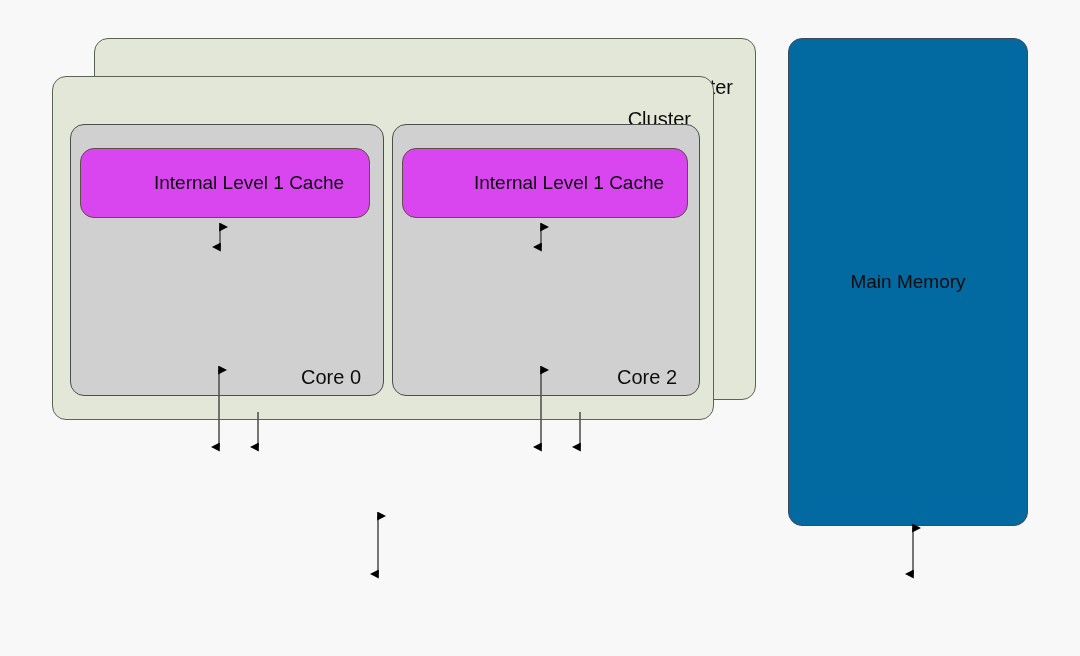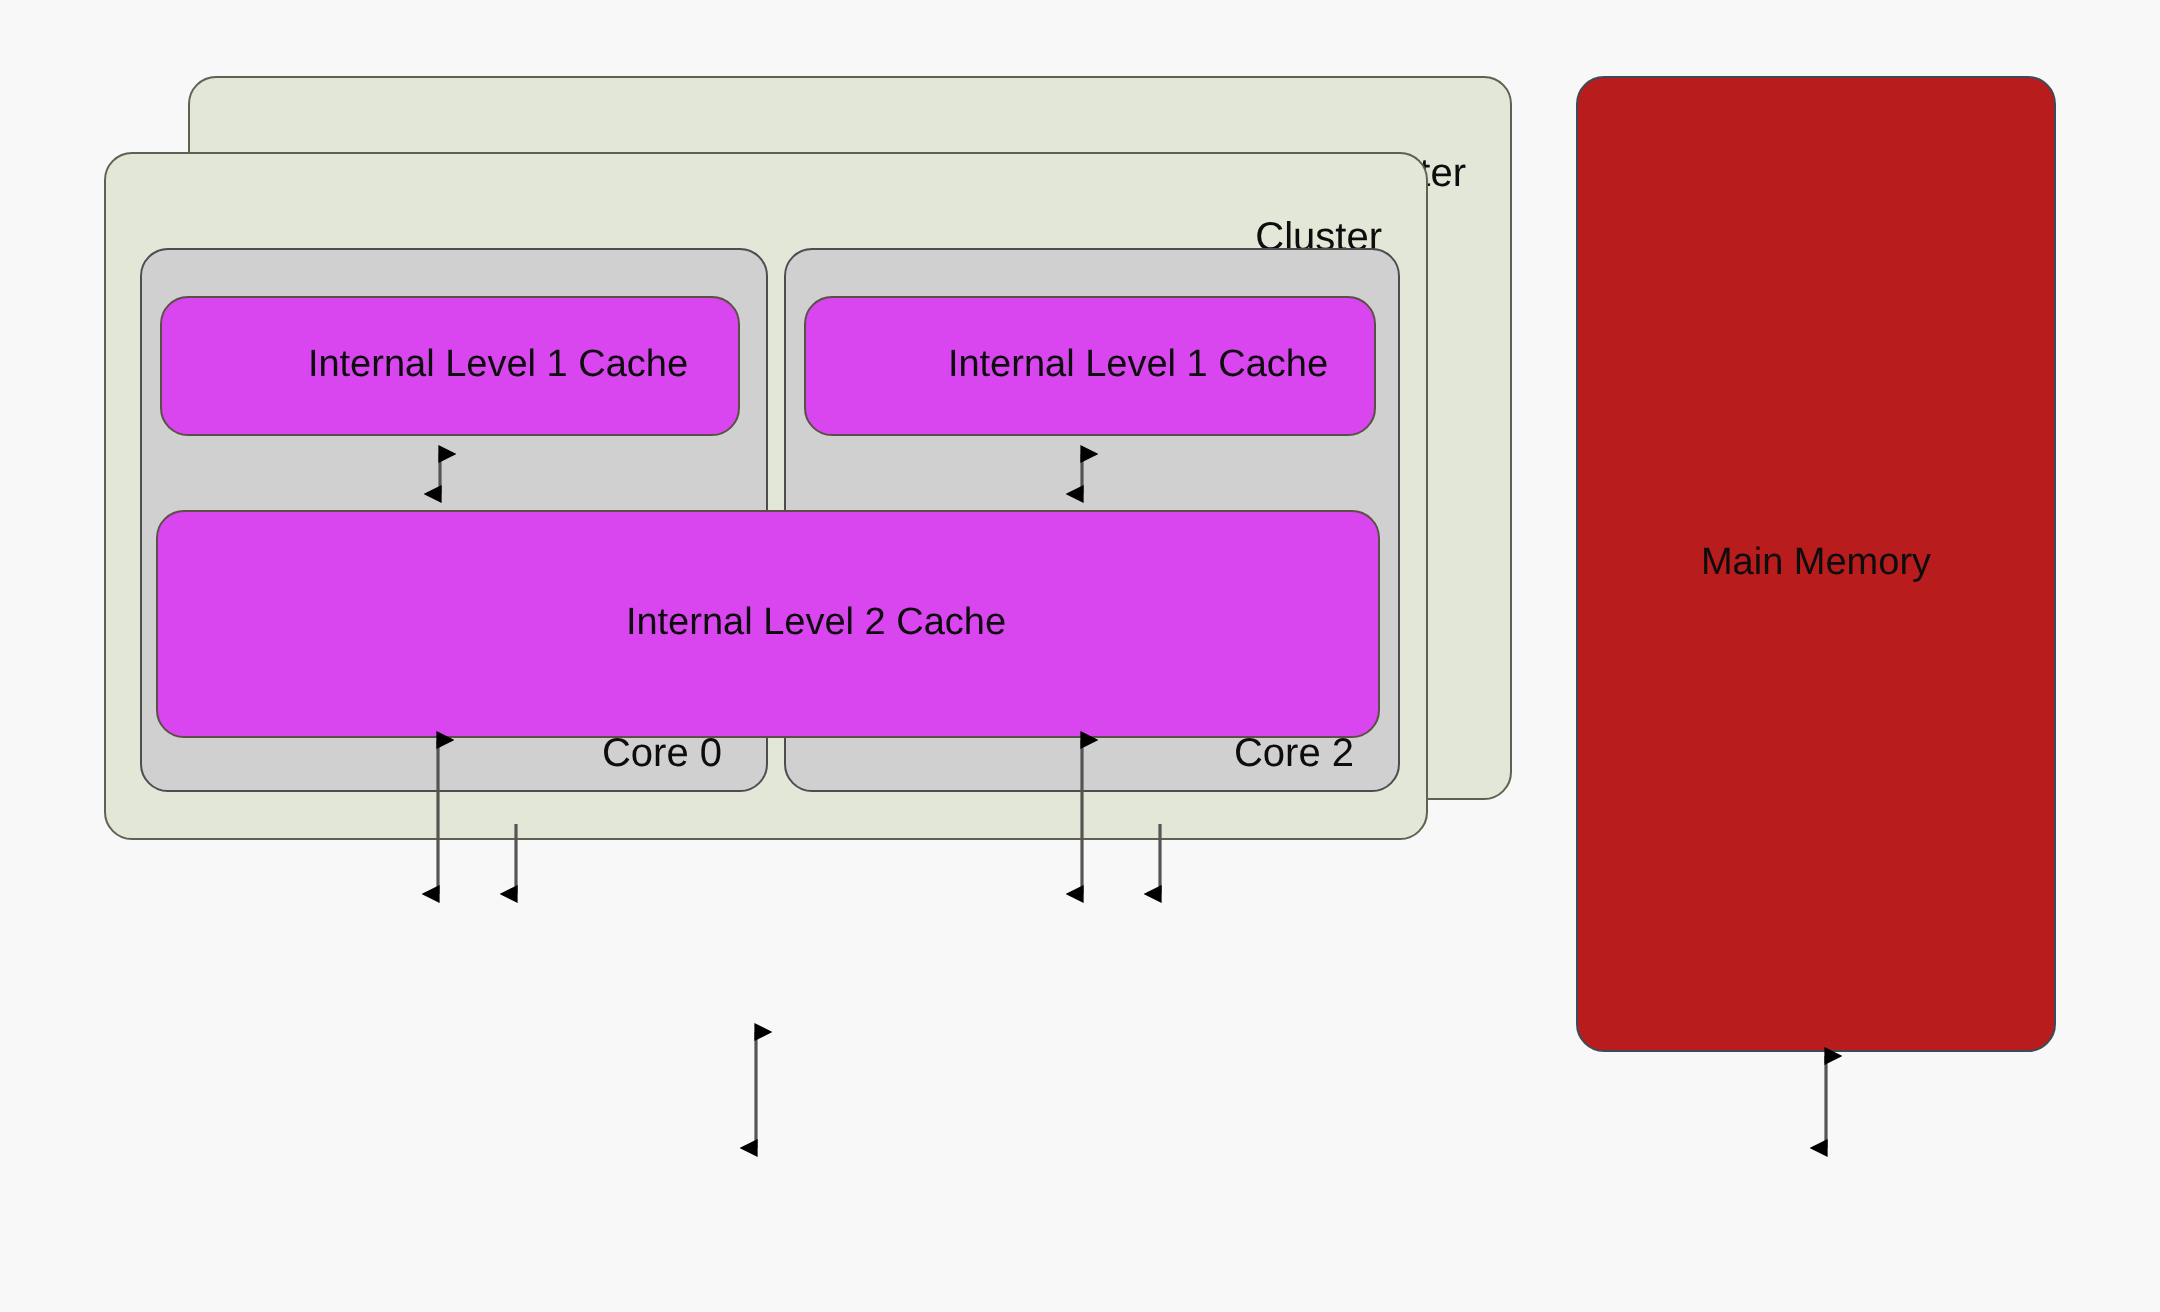"Main Memory" #main-memory { background: #b91c1c -> #0369a1 }
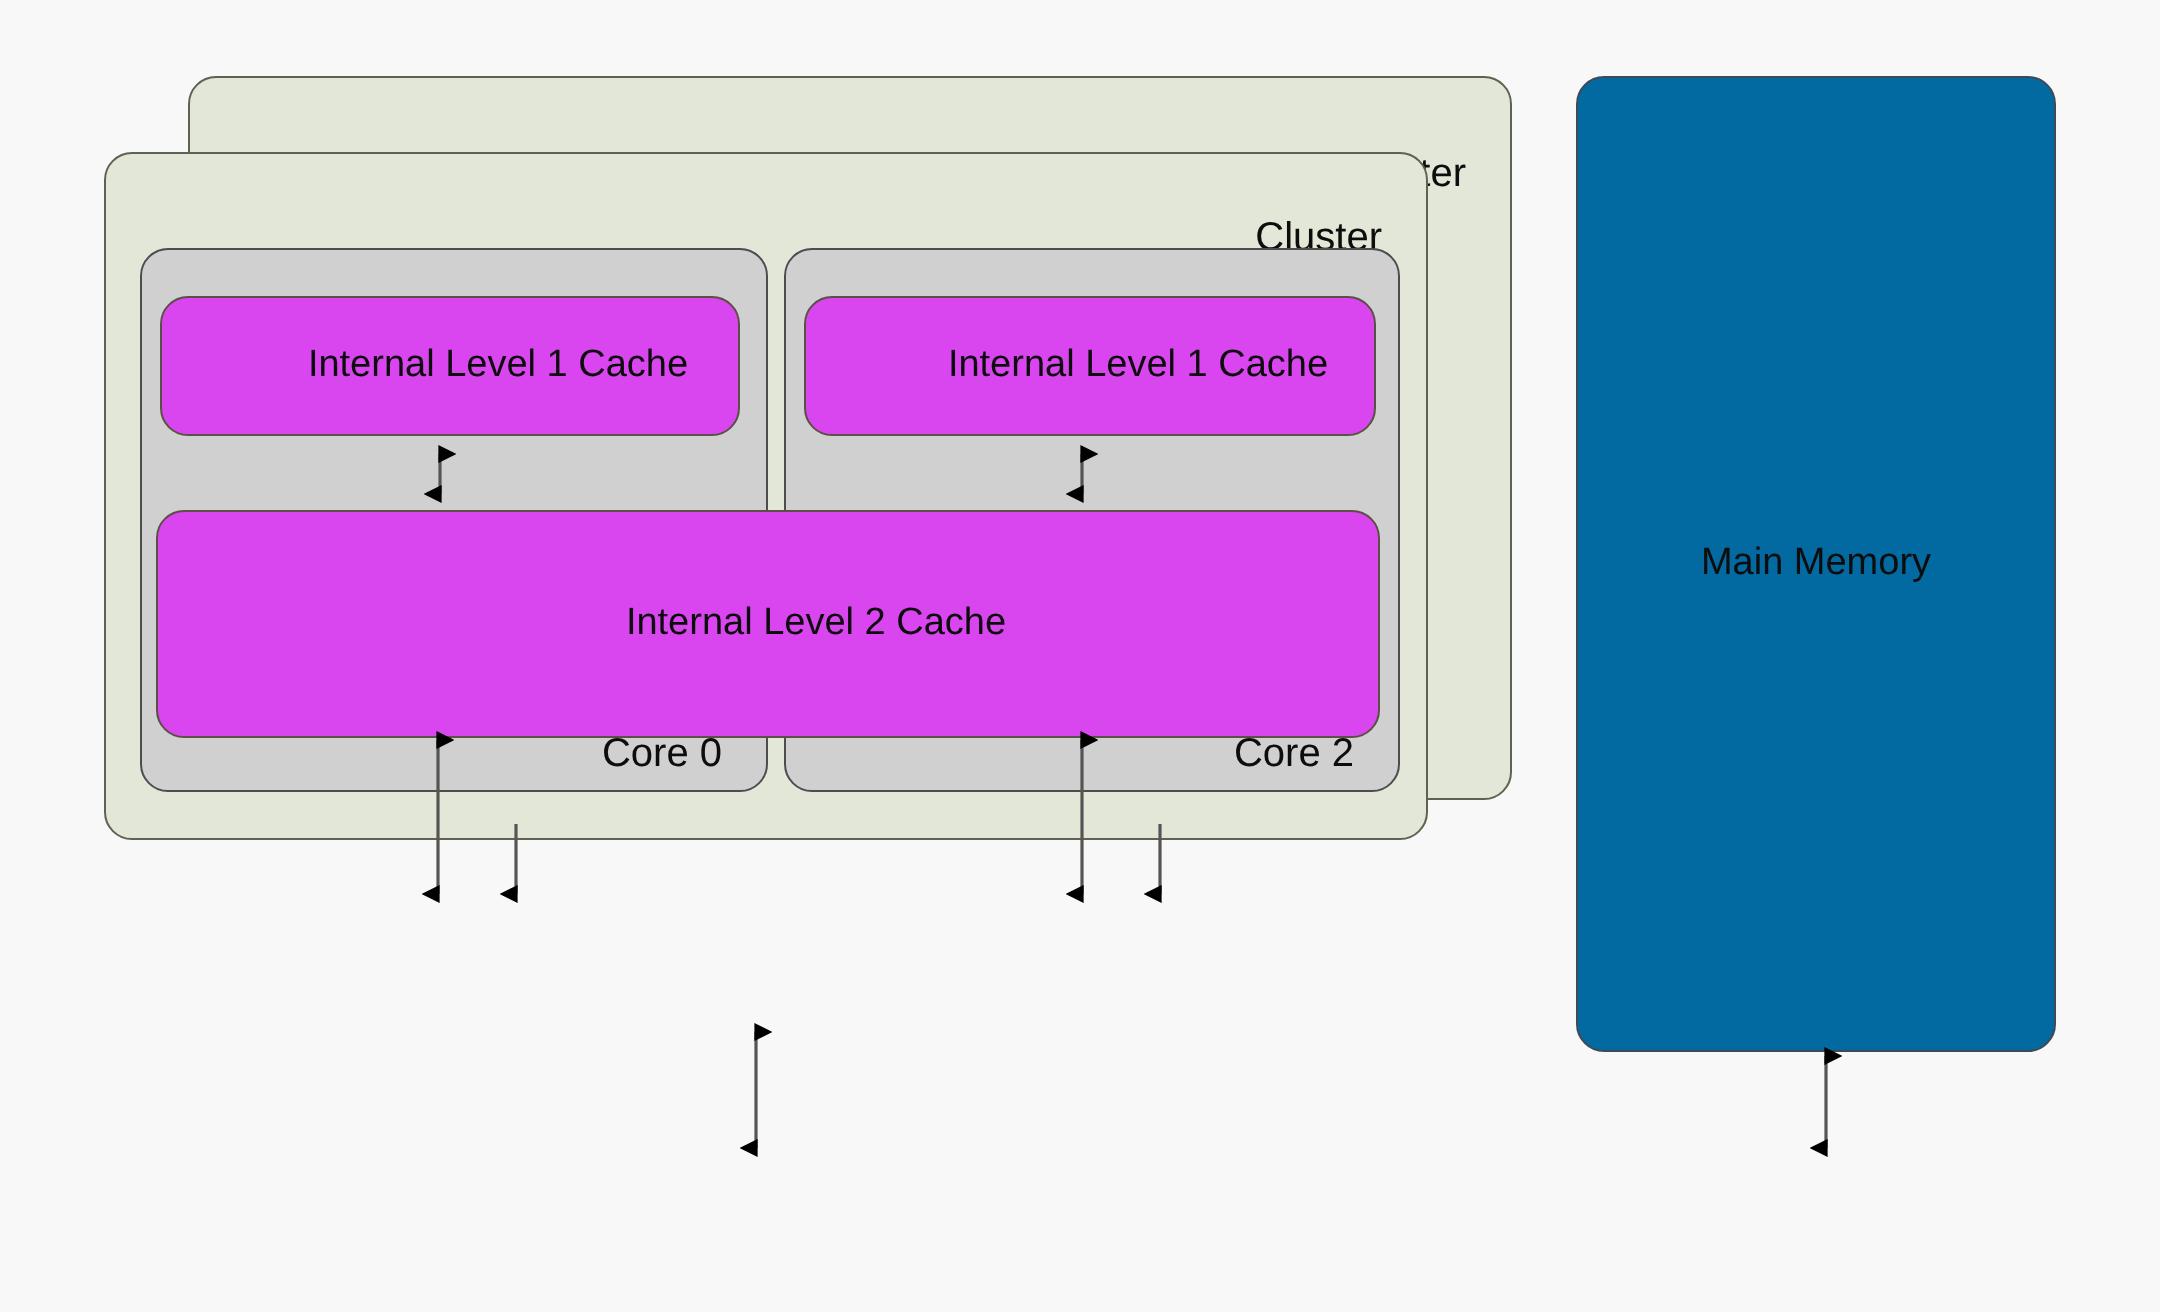"Internal Level 2 Cache" div.box { html: <div>Internal Level 2 Cache</div> -> none }
